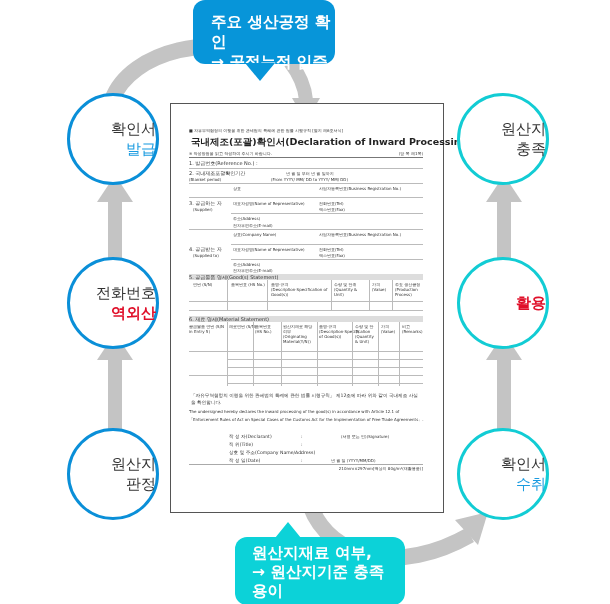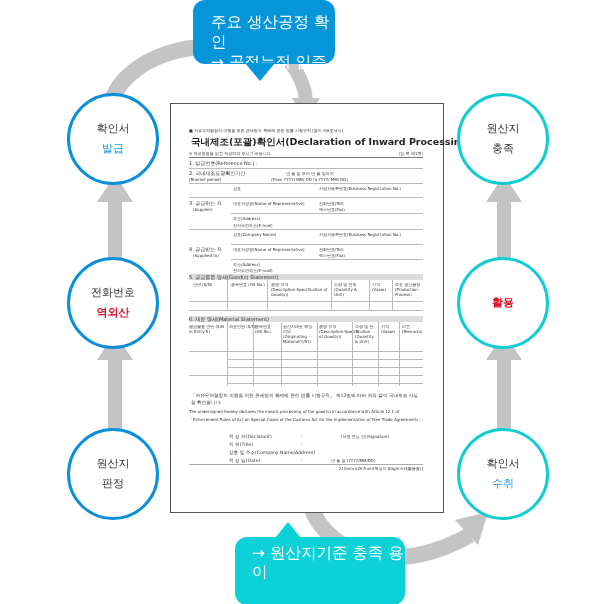"주요 생산공정 확인" .bubble { font-weight: normal -> bold }
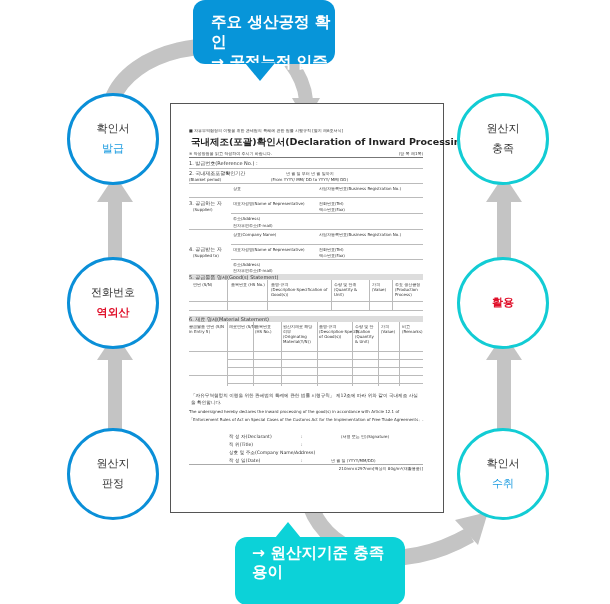"확인서" .circle { align-items: center -> flex-end; font-size: 11px -> 15px }
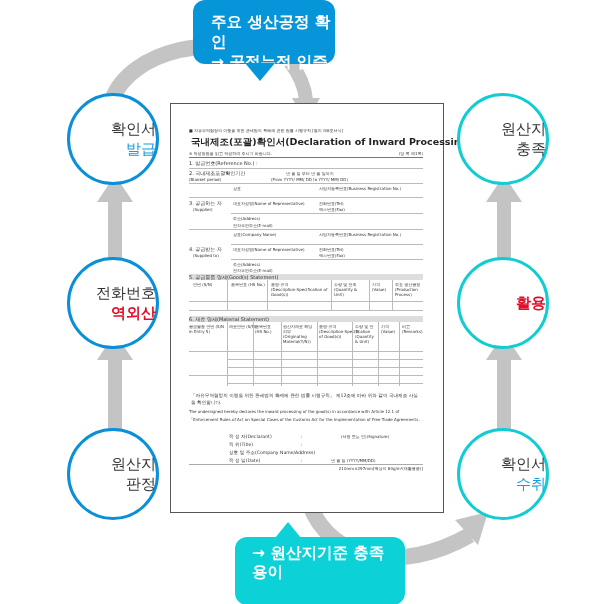"원산지재료 여부," div { html: none -> <div>원산지재료 여부,</div> }
